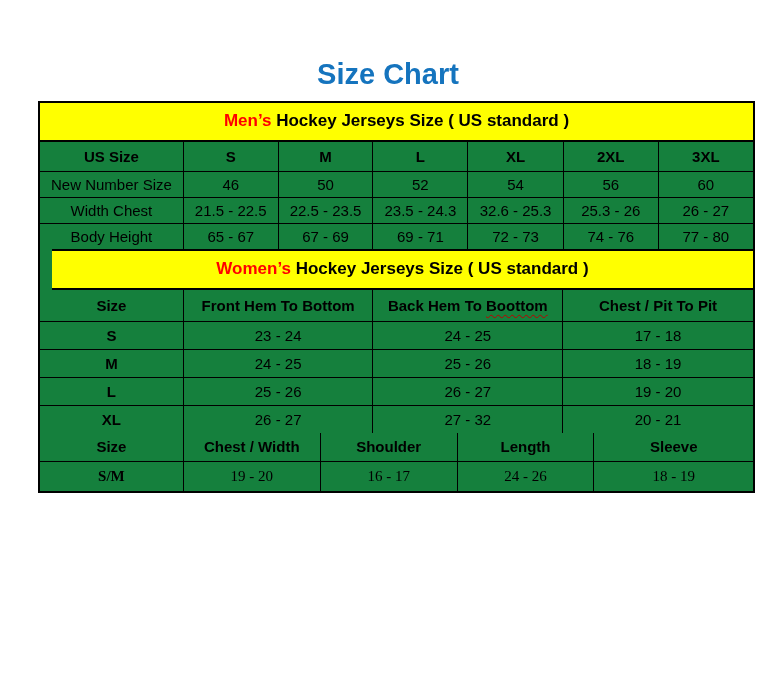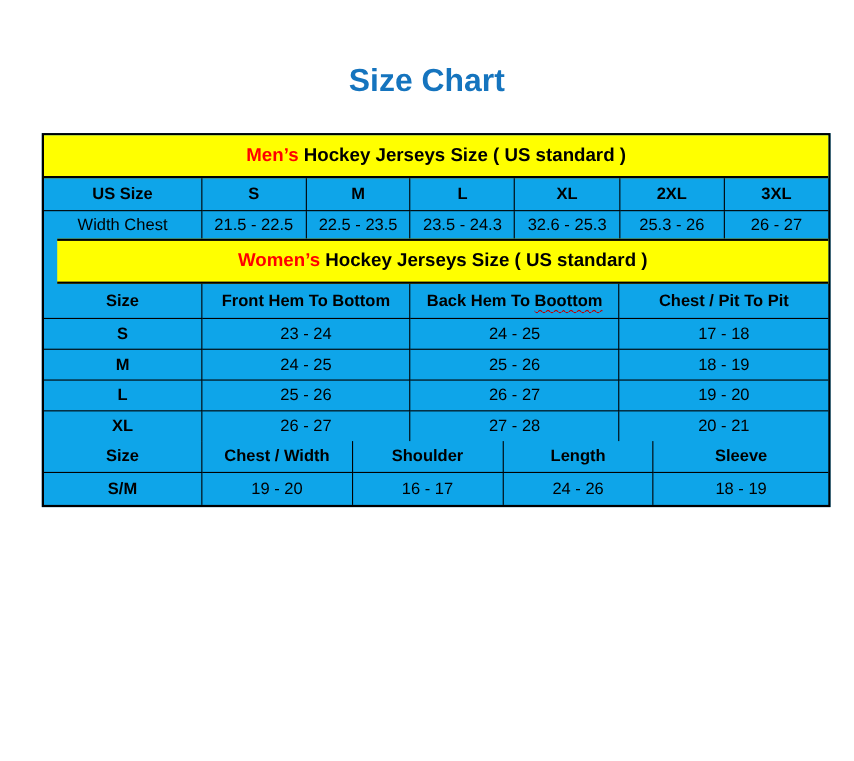"Size Chart" .title { margin: 58px 0 30px 0 -> 58px 0 10px 0 }
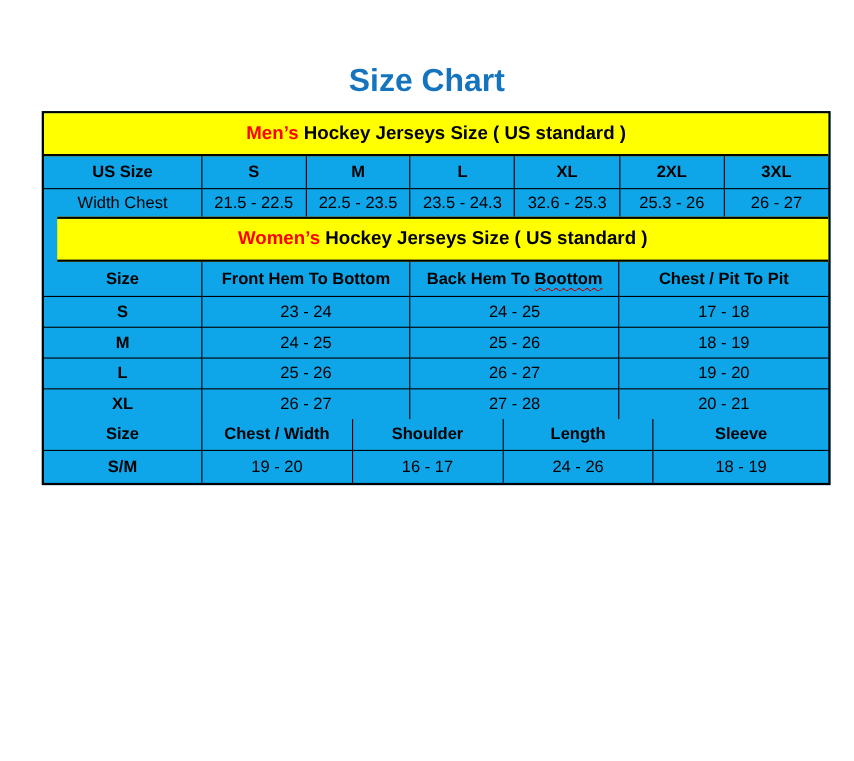"Men’s Hockey Jerseys Size (" .tables { background: #0ea5e9 -> #15803d }
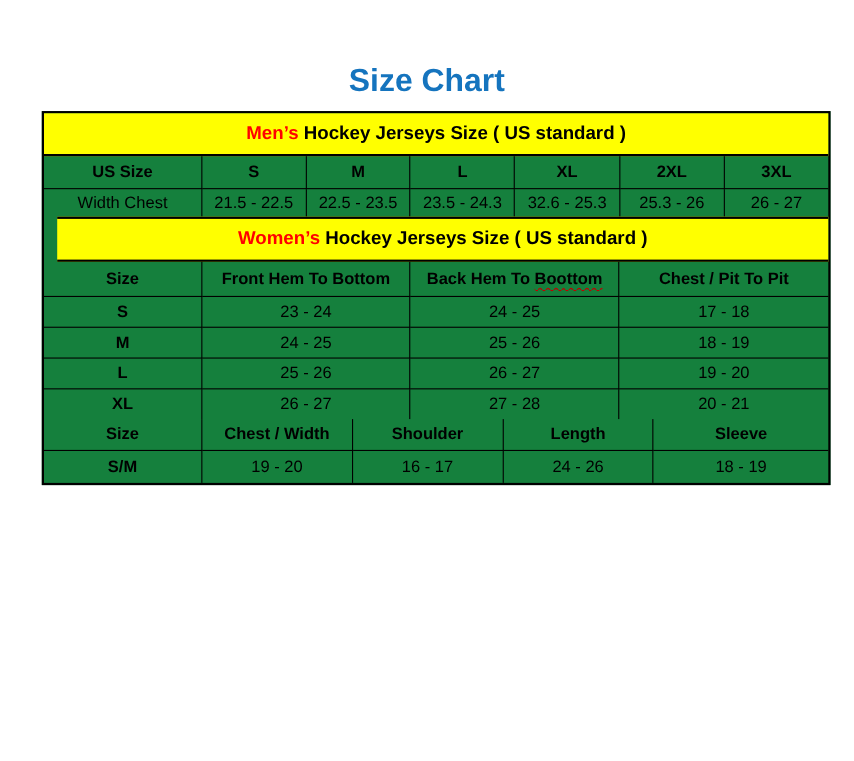"New Number Size" tr { html: none -> <tr> <td>New Number Size</td> <td>46</td> <td>50</td> <td>52</td> <td>54</td> <td>56</td> <td>60</td> </tr> }
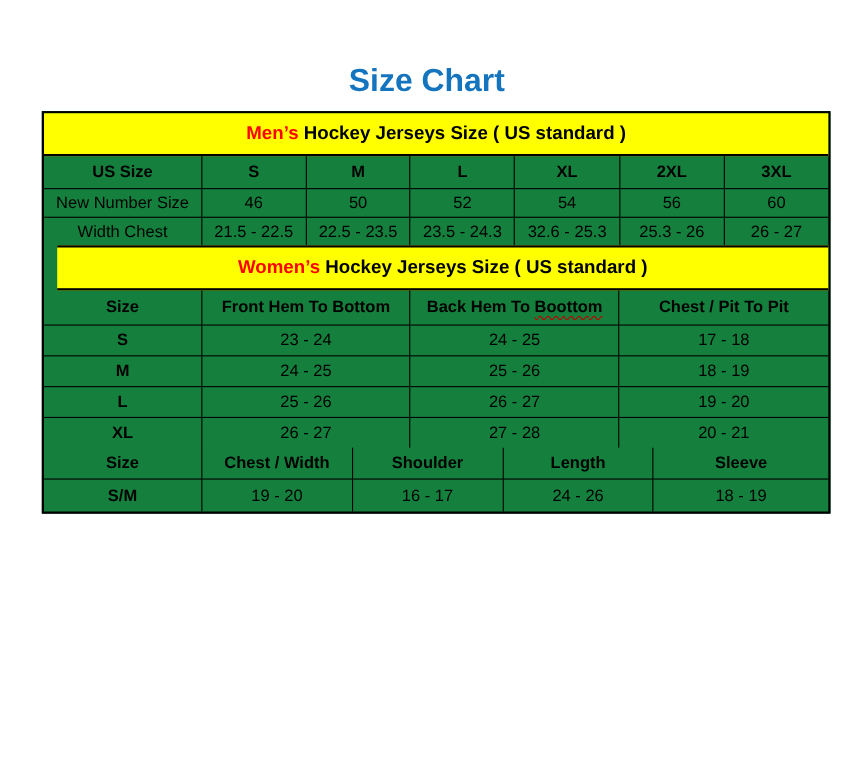"Body Height" tr { html: none -> <tr> <td>Body Height</td> <td>65 - 67</td> <td>67 - 69</td> <td>69 - 71</td> <td>72 - 73</td> <td>74 - 76</td> <td>77 - 80</td> </tr> }
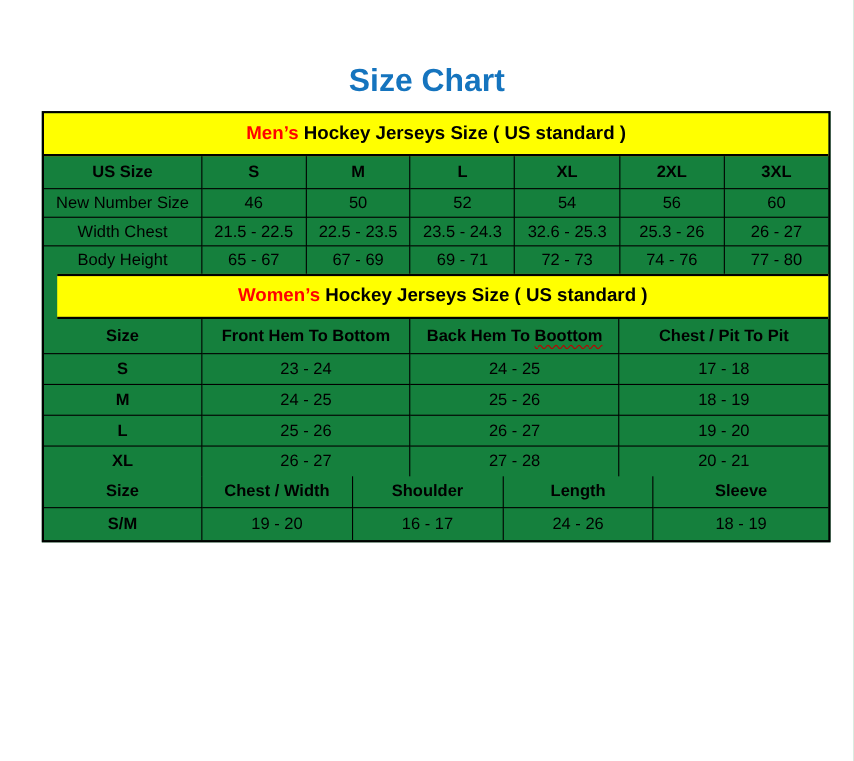"27 - 28" td { text: 28 -> 32 }
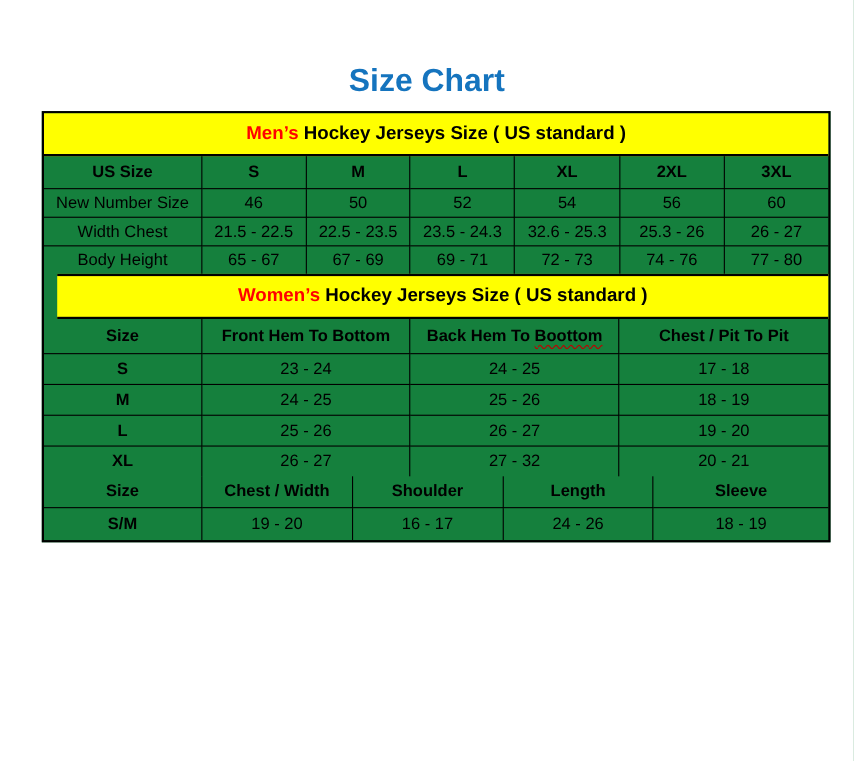"S/M" table.sec2 td { font-family: none -> Liberation Serif, serif }
